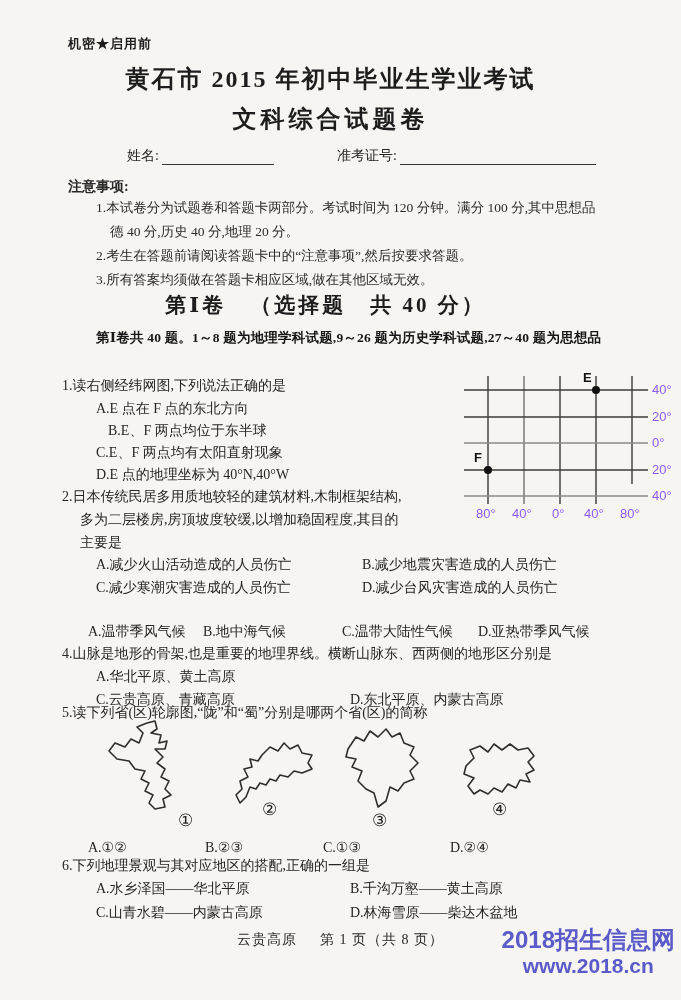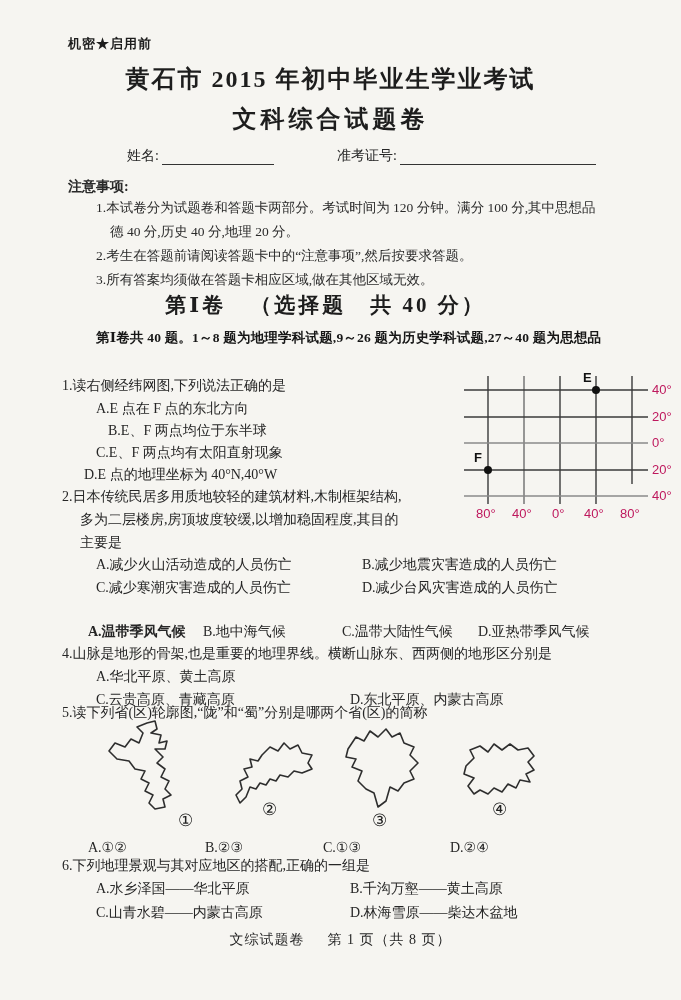"40°" .gridlabel { color: #be185d -> #8b5cf6 }
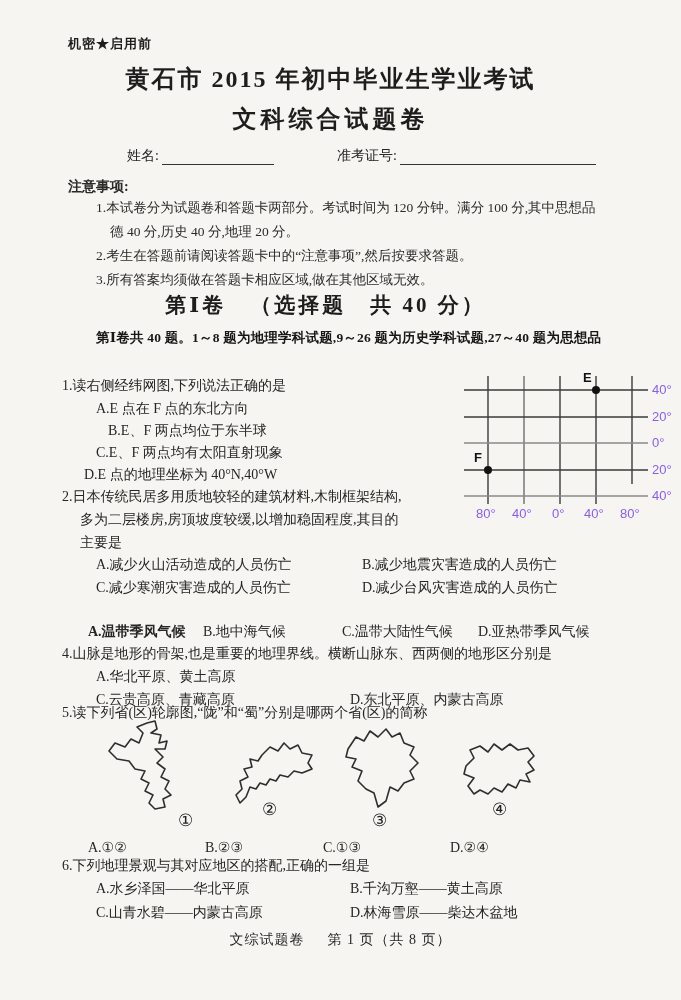"D.E 点的地理坐标为 40°N,40°W" div.t { left: 84px -> 96px }
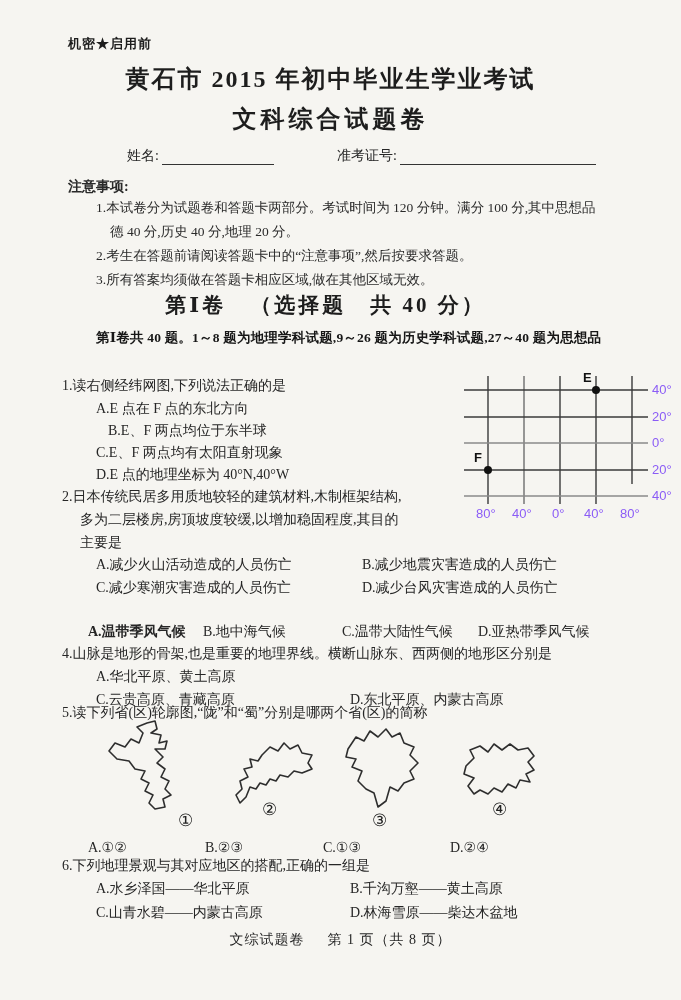"A.温带季风气候" div.t { font-weight: bold -> none }
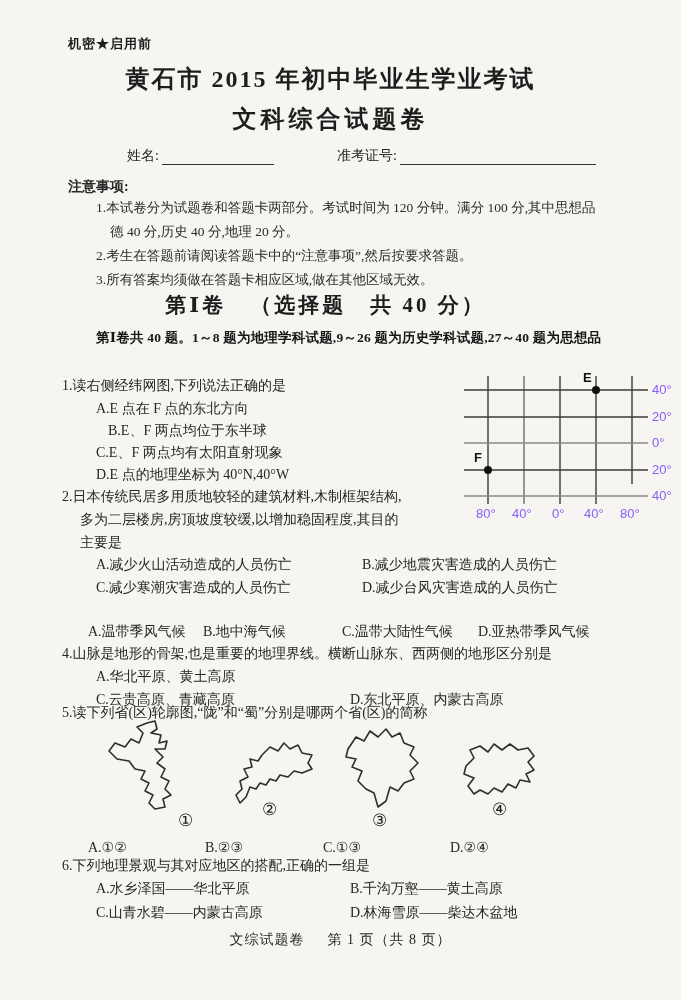"文综试题卷" span { text: 文综试题卷 -> 云贵高原 }
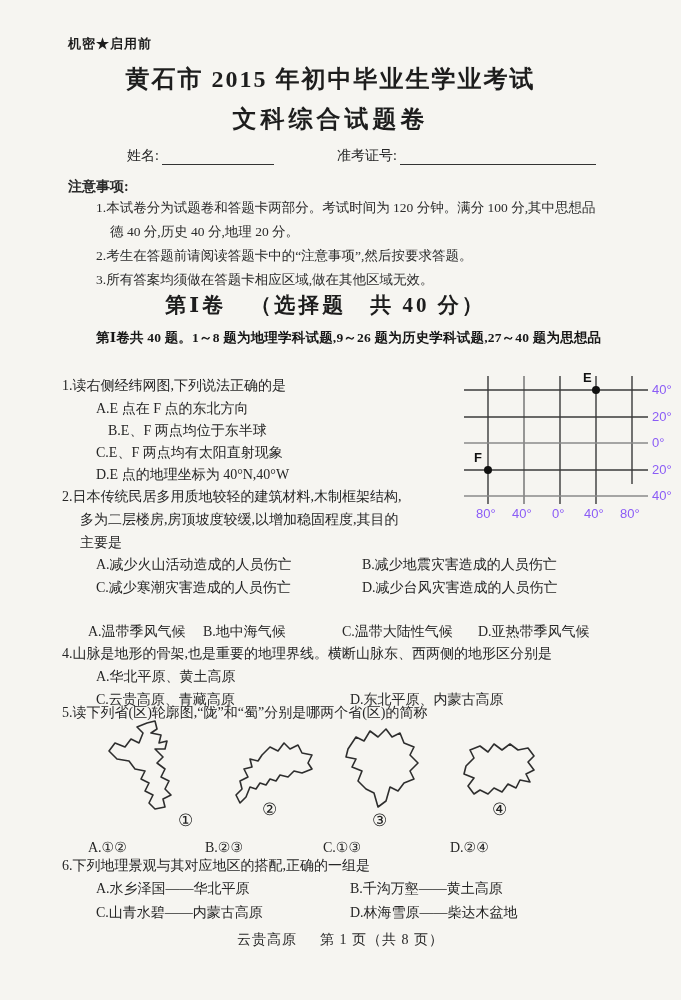"2018招生信息网" div.watermark { html: none -> <div> <div>2018招生信息网</div> <div>www.2018.cn</div> </div> }
